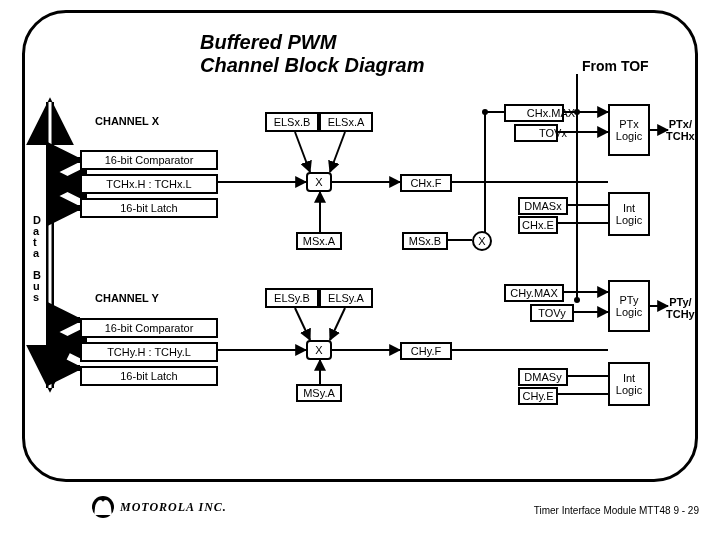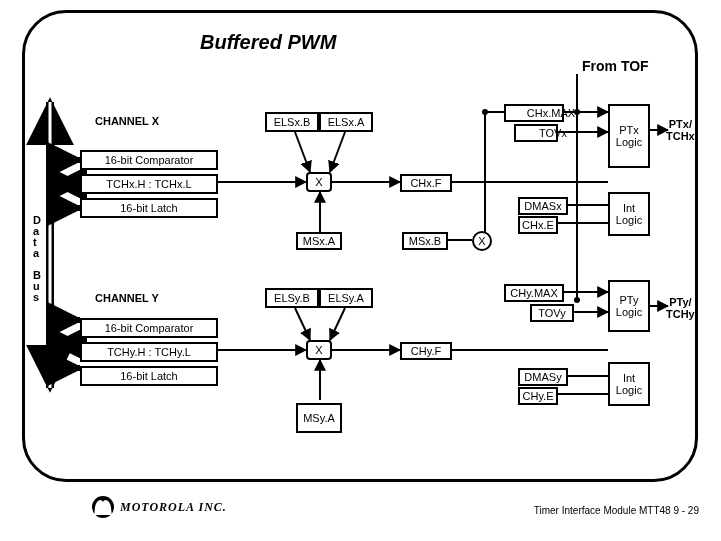"Channel Block Diagram" span { html: none -> <span>Channel Block Diagram</span> }
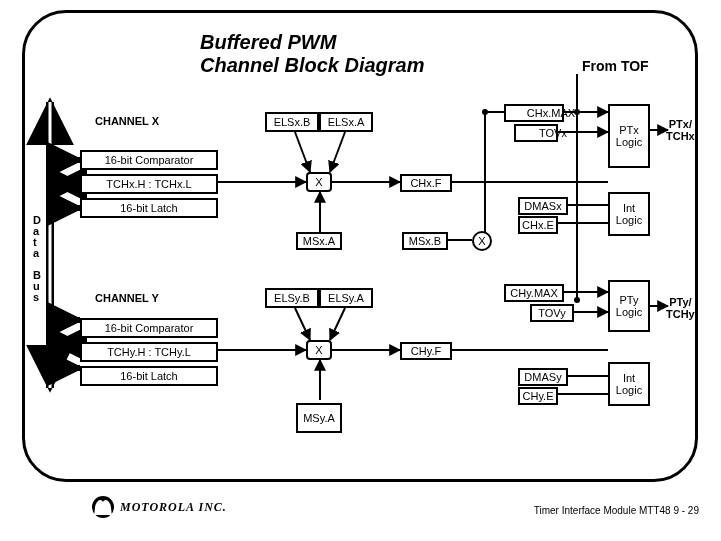"PTx" div.box { height: 64px -> 52px }
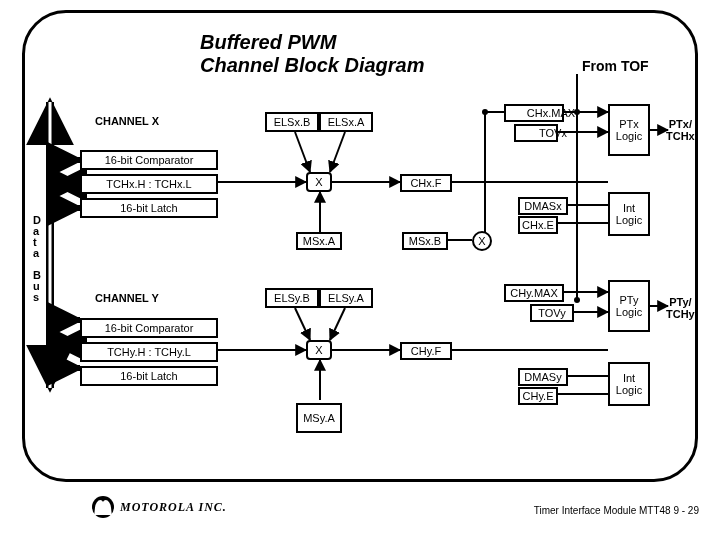"MSy.A" div.box { height: 30px -> 18px; top: 403px -> 384px }
